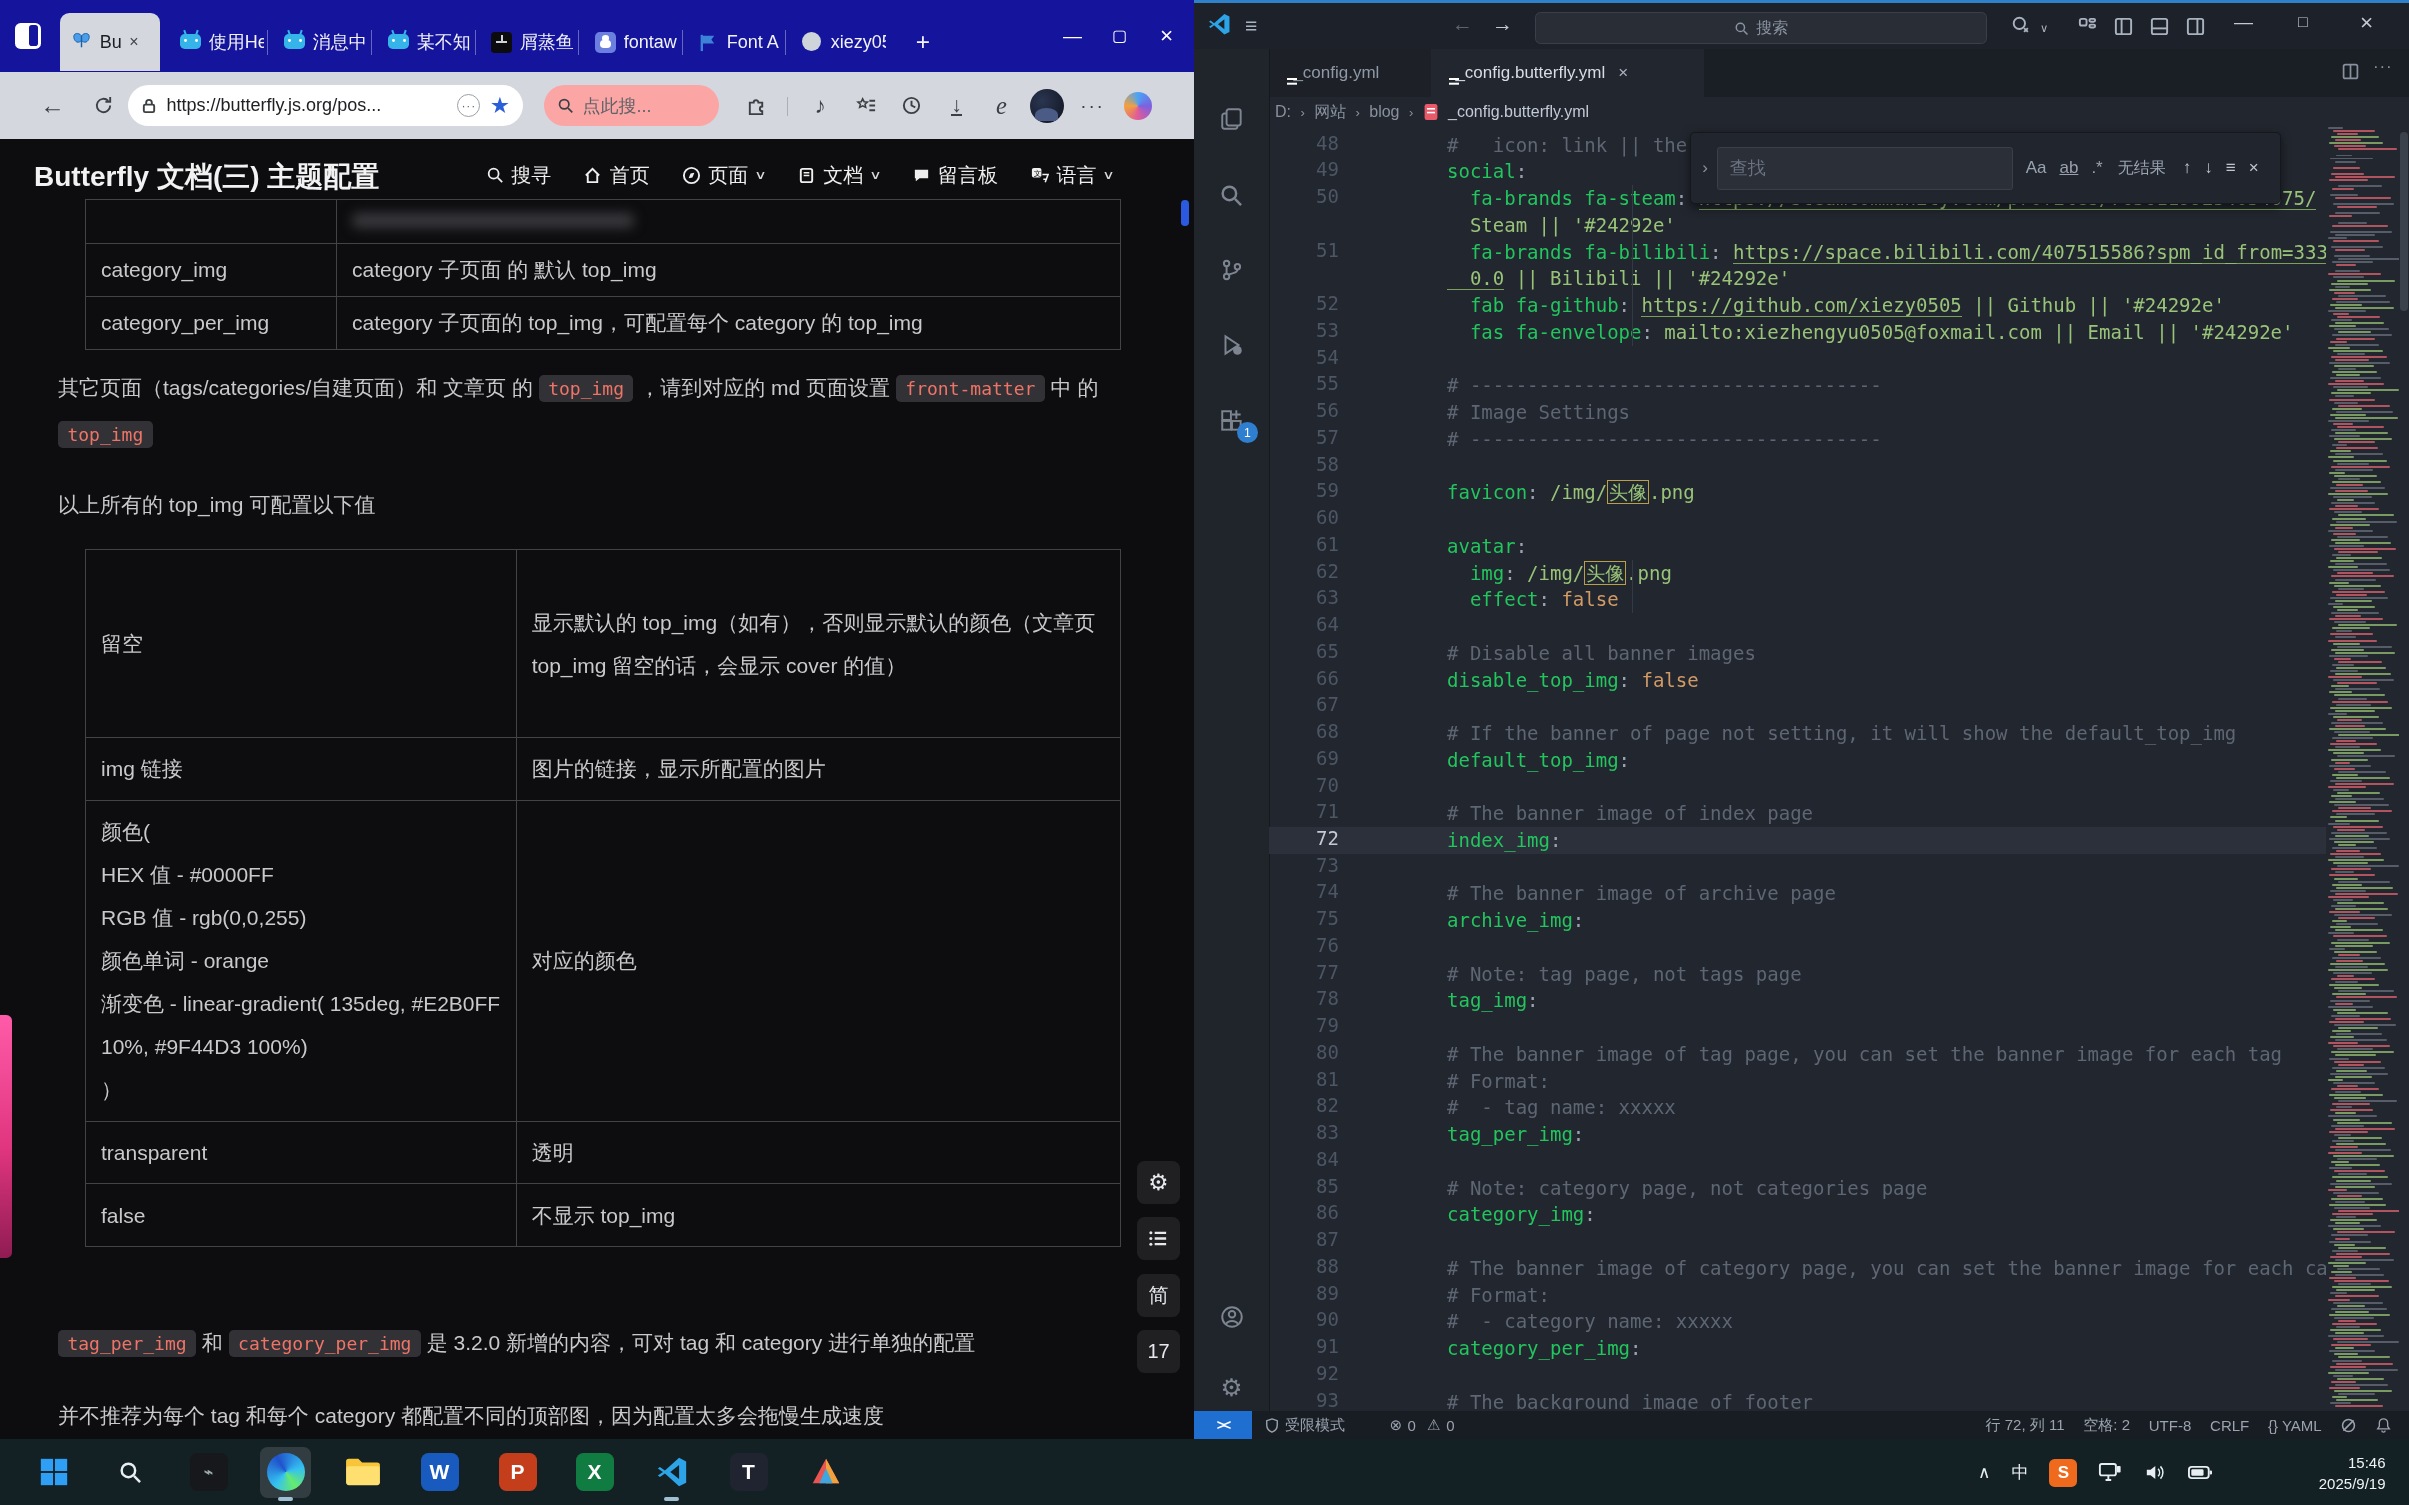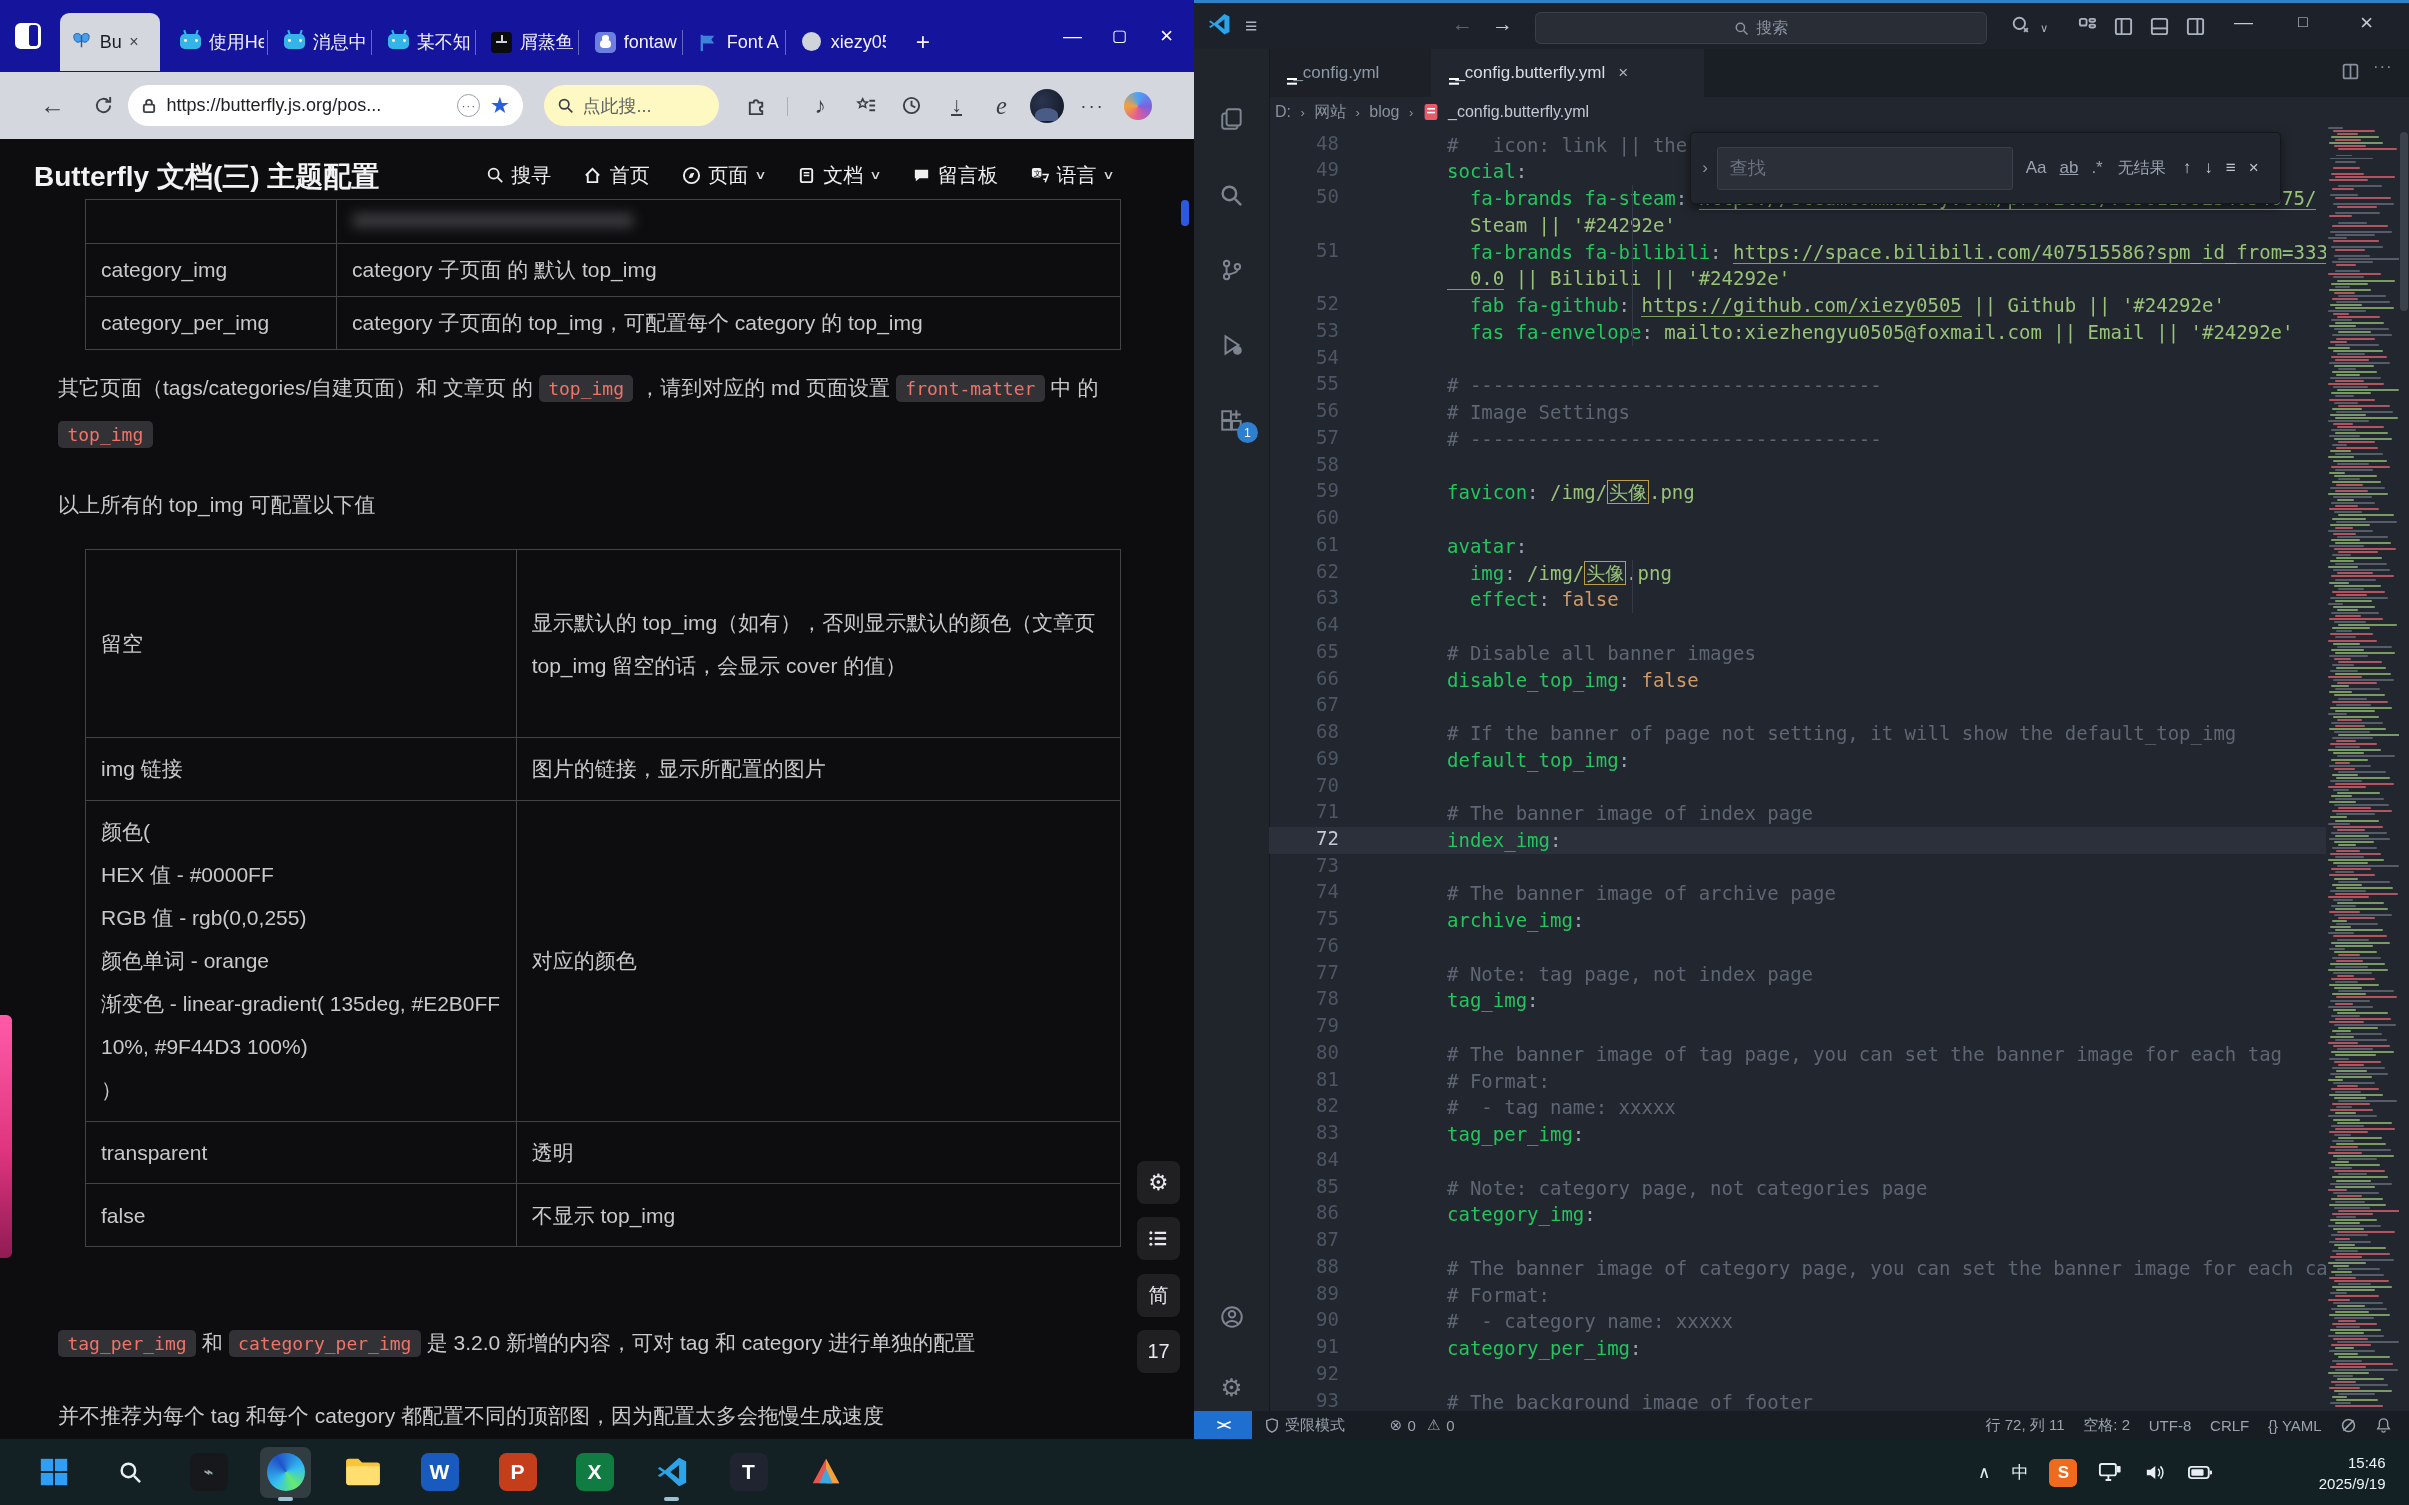"点此搜..." div.pill { background: #fef9c3 -> #fca5a5 }
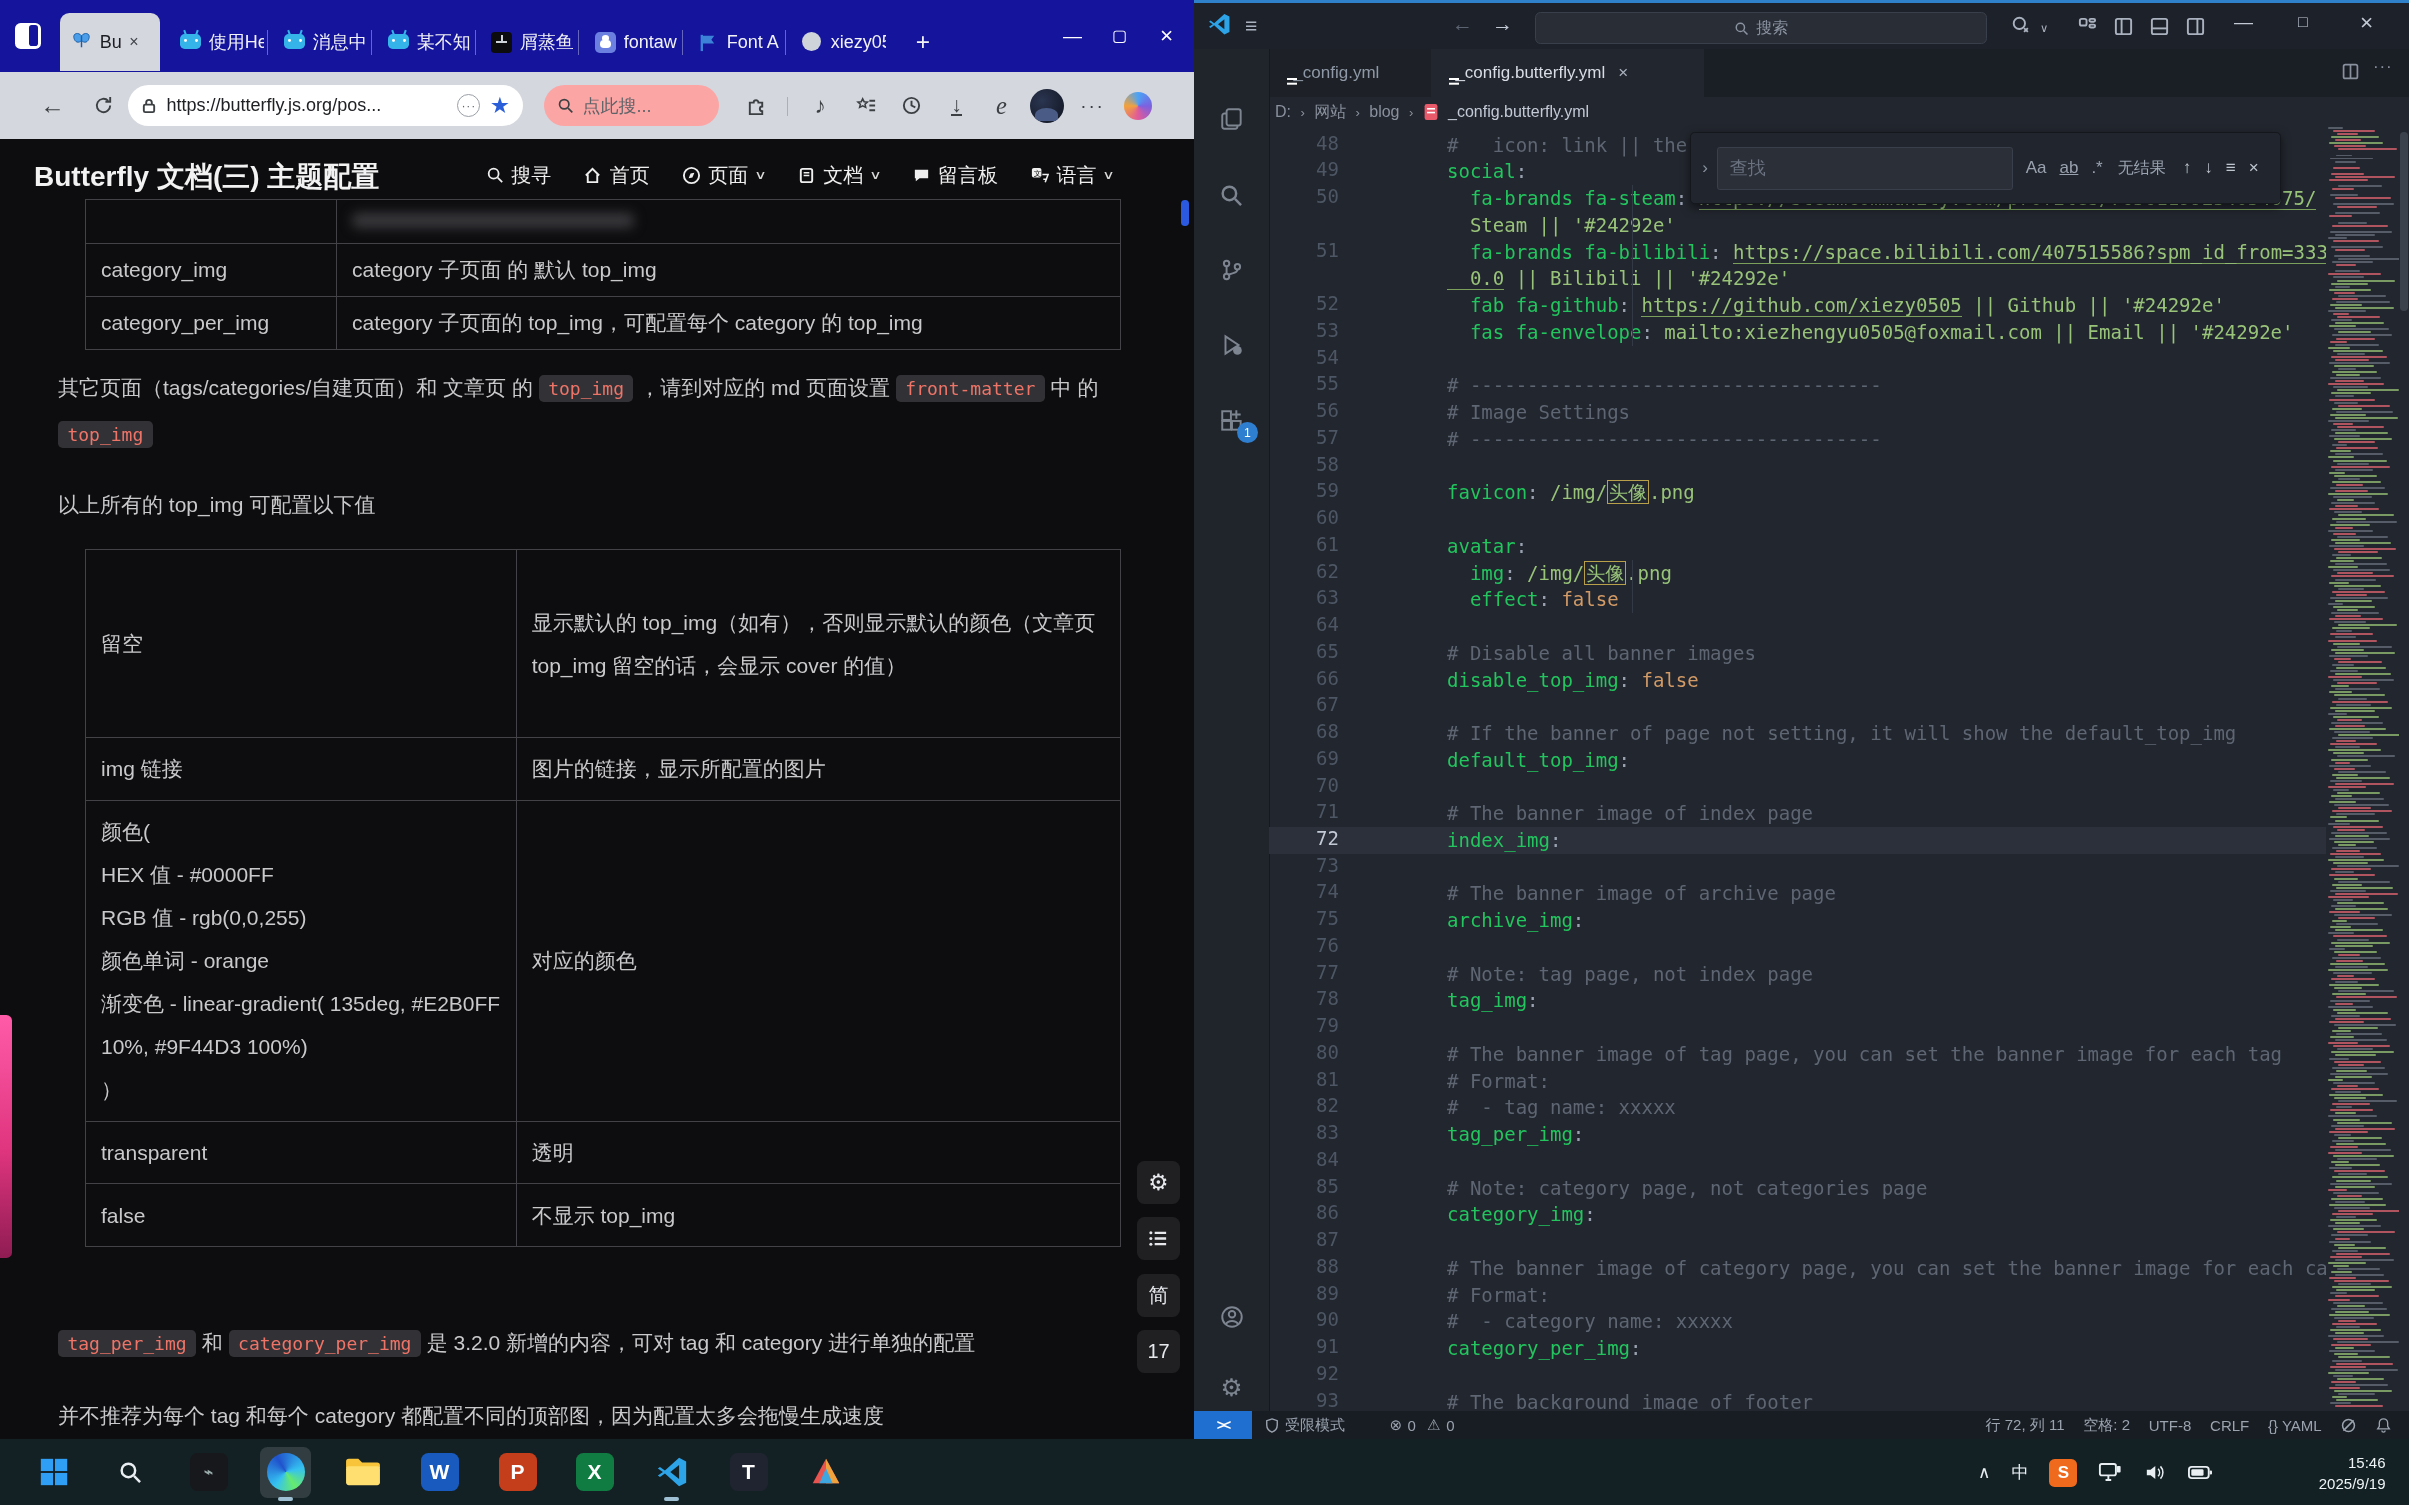"# Note: tag page, not" span.cm { text: index -> tags }
